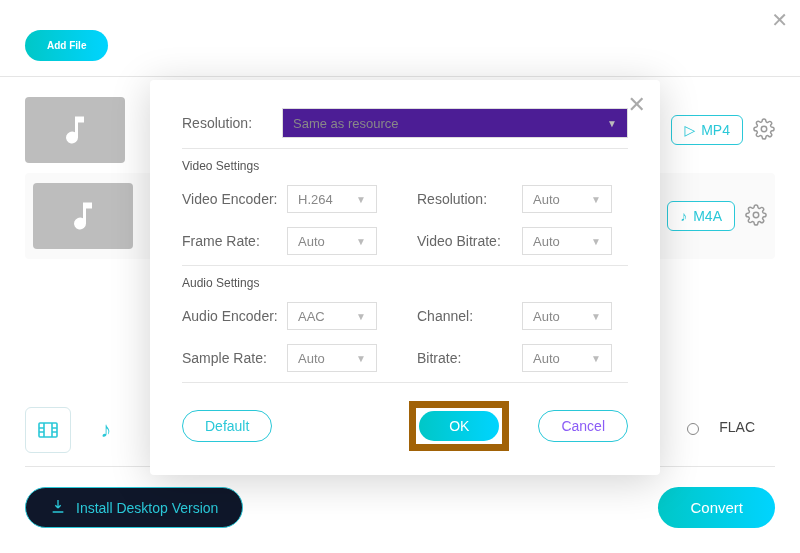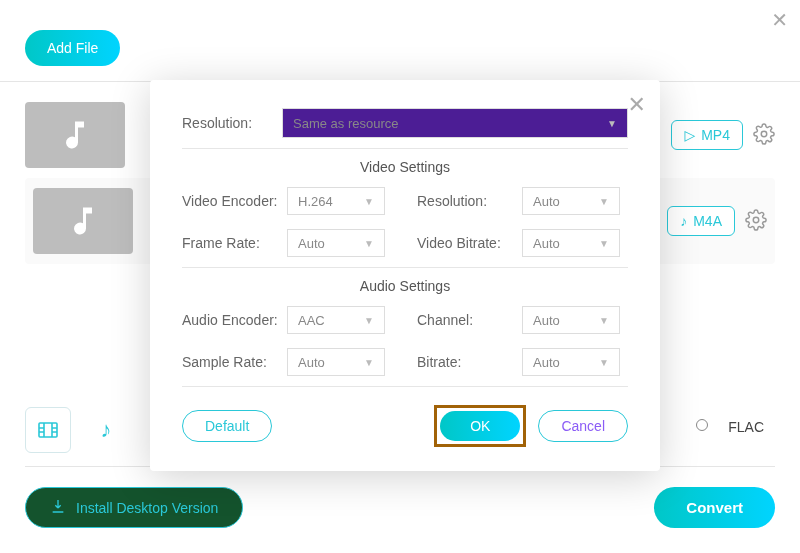"Add File" .add-file-btn { font-size: 14px -> 10px; font-weight: 400 -> 700 }
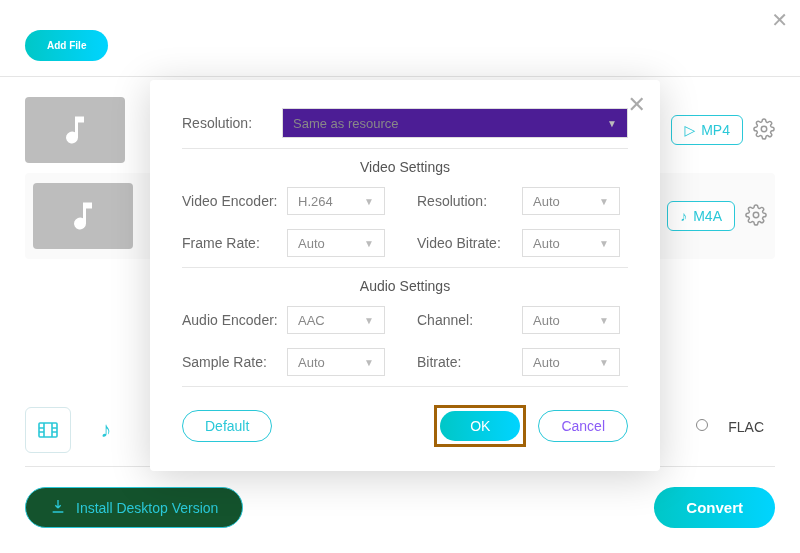"Video Settings" .section-title { font-size: 14px -> 12px; text-align: center -> left }
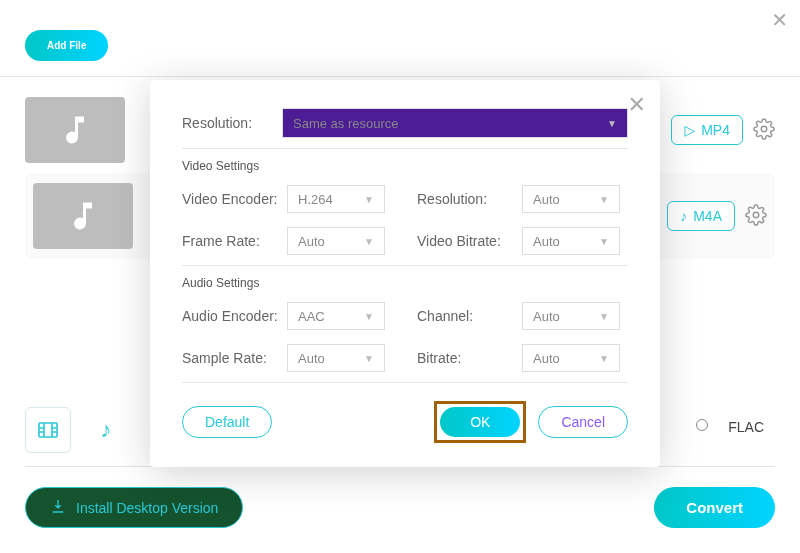"H.264" .small-select { width: 98px -> 90px }
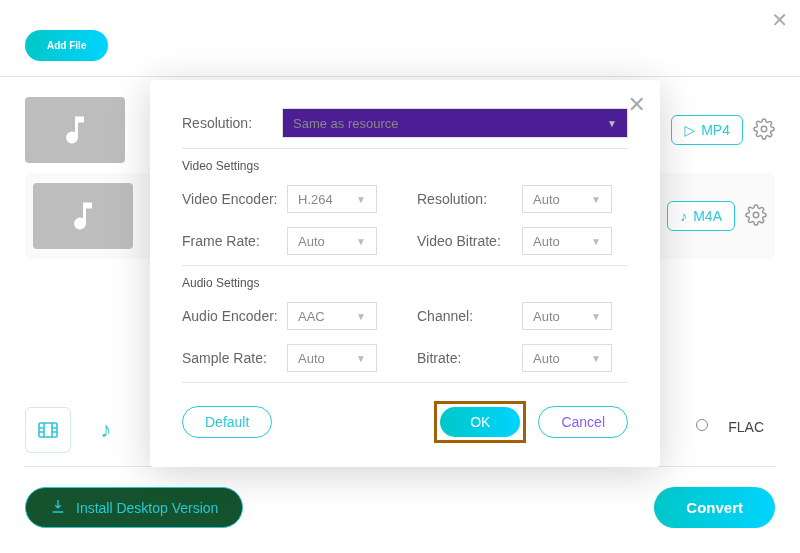"OK" .ok-wrap { border: 3px solid #a16207 -> 7px solid #a16207; margin-right: 12px -> 29px }
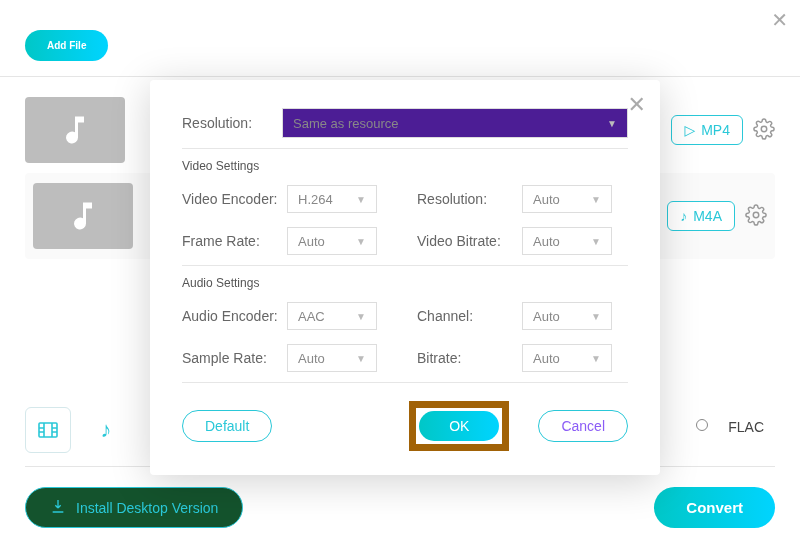"FLAC" .flac-radio { align-items: flex-start -> flex-end; right: 36px -> 45px }
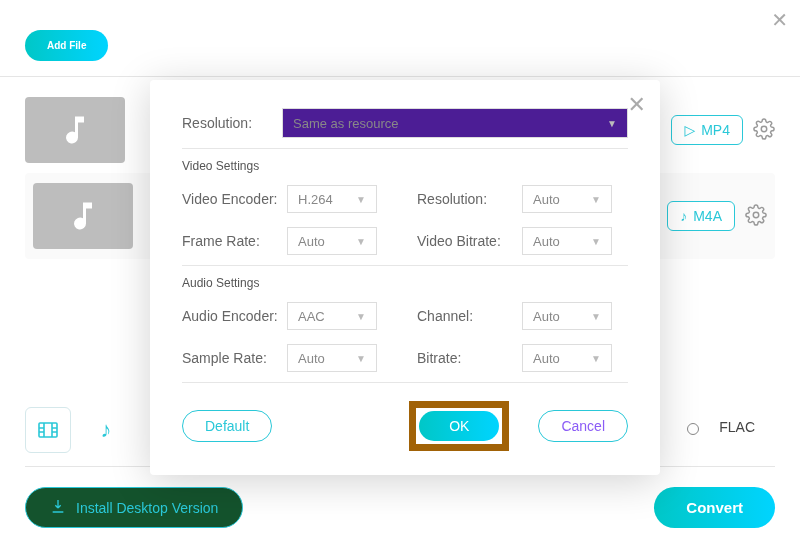"Install Desktop Version" .install-btn { background: #14532d -> #0f172a }
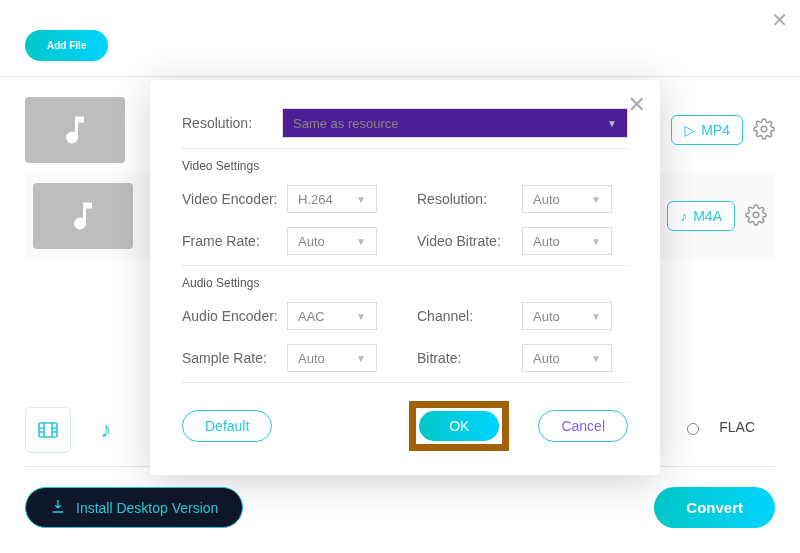"Convert" .convert-btn { font-weight: 700 -> 400 }
